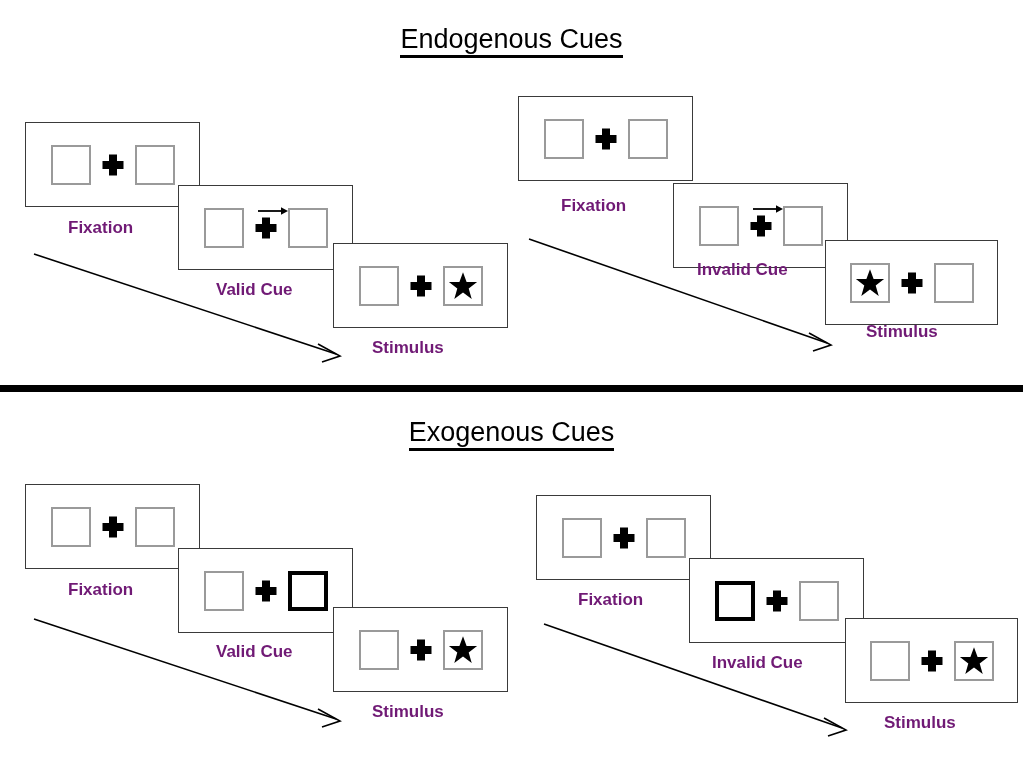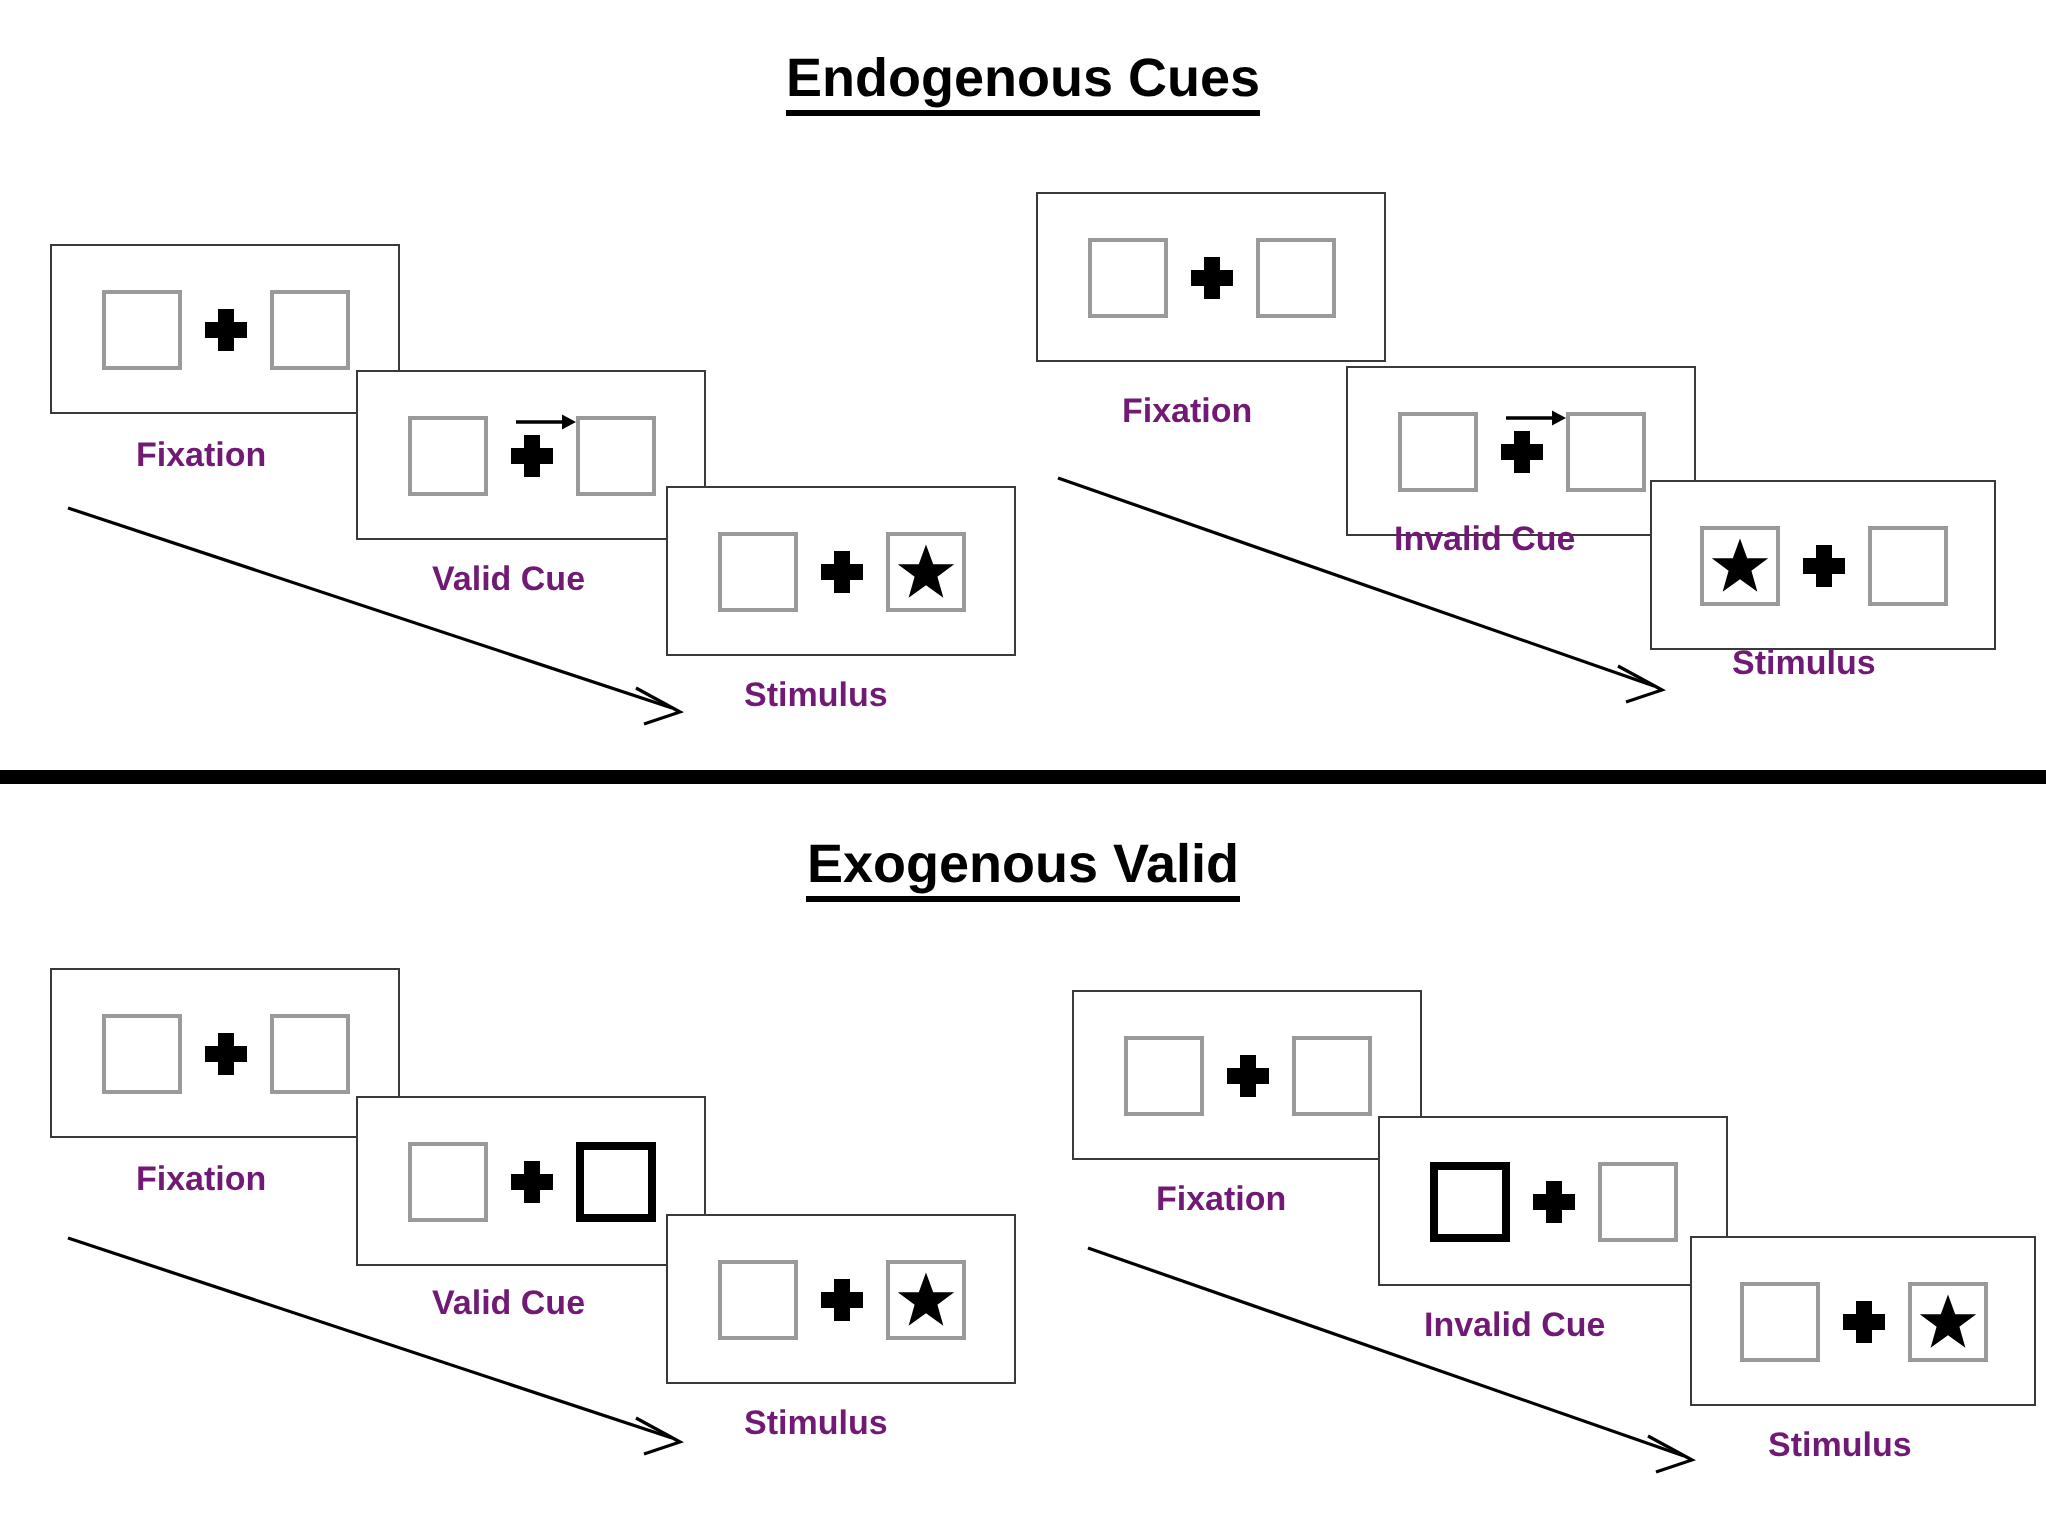"Endogenous Cues" .section-title { font-weight: bold -> normal }
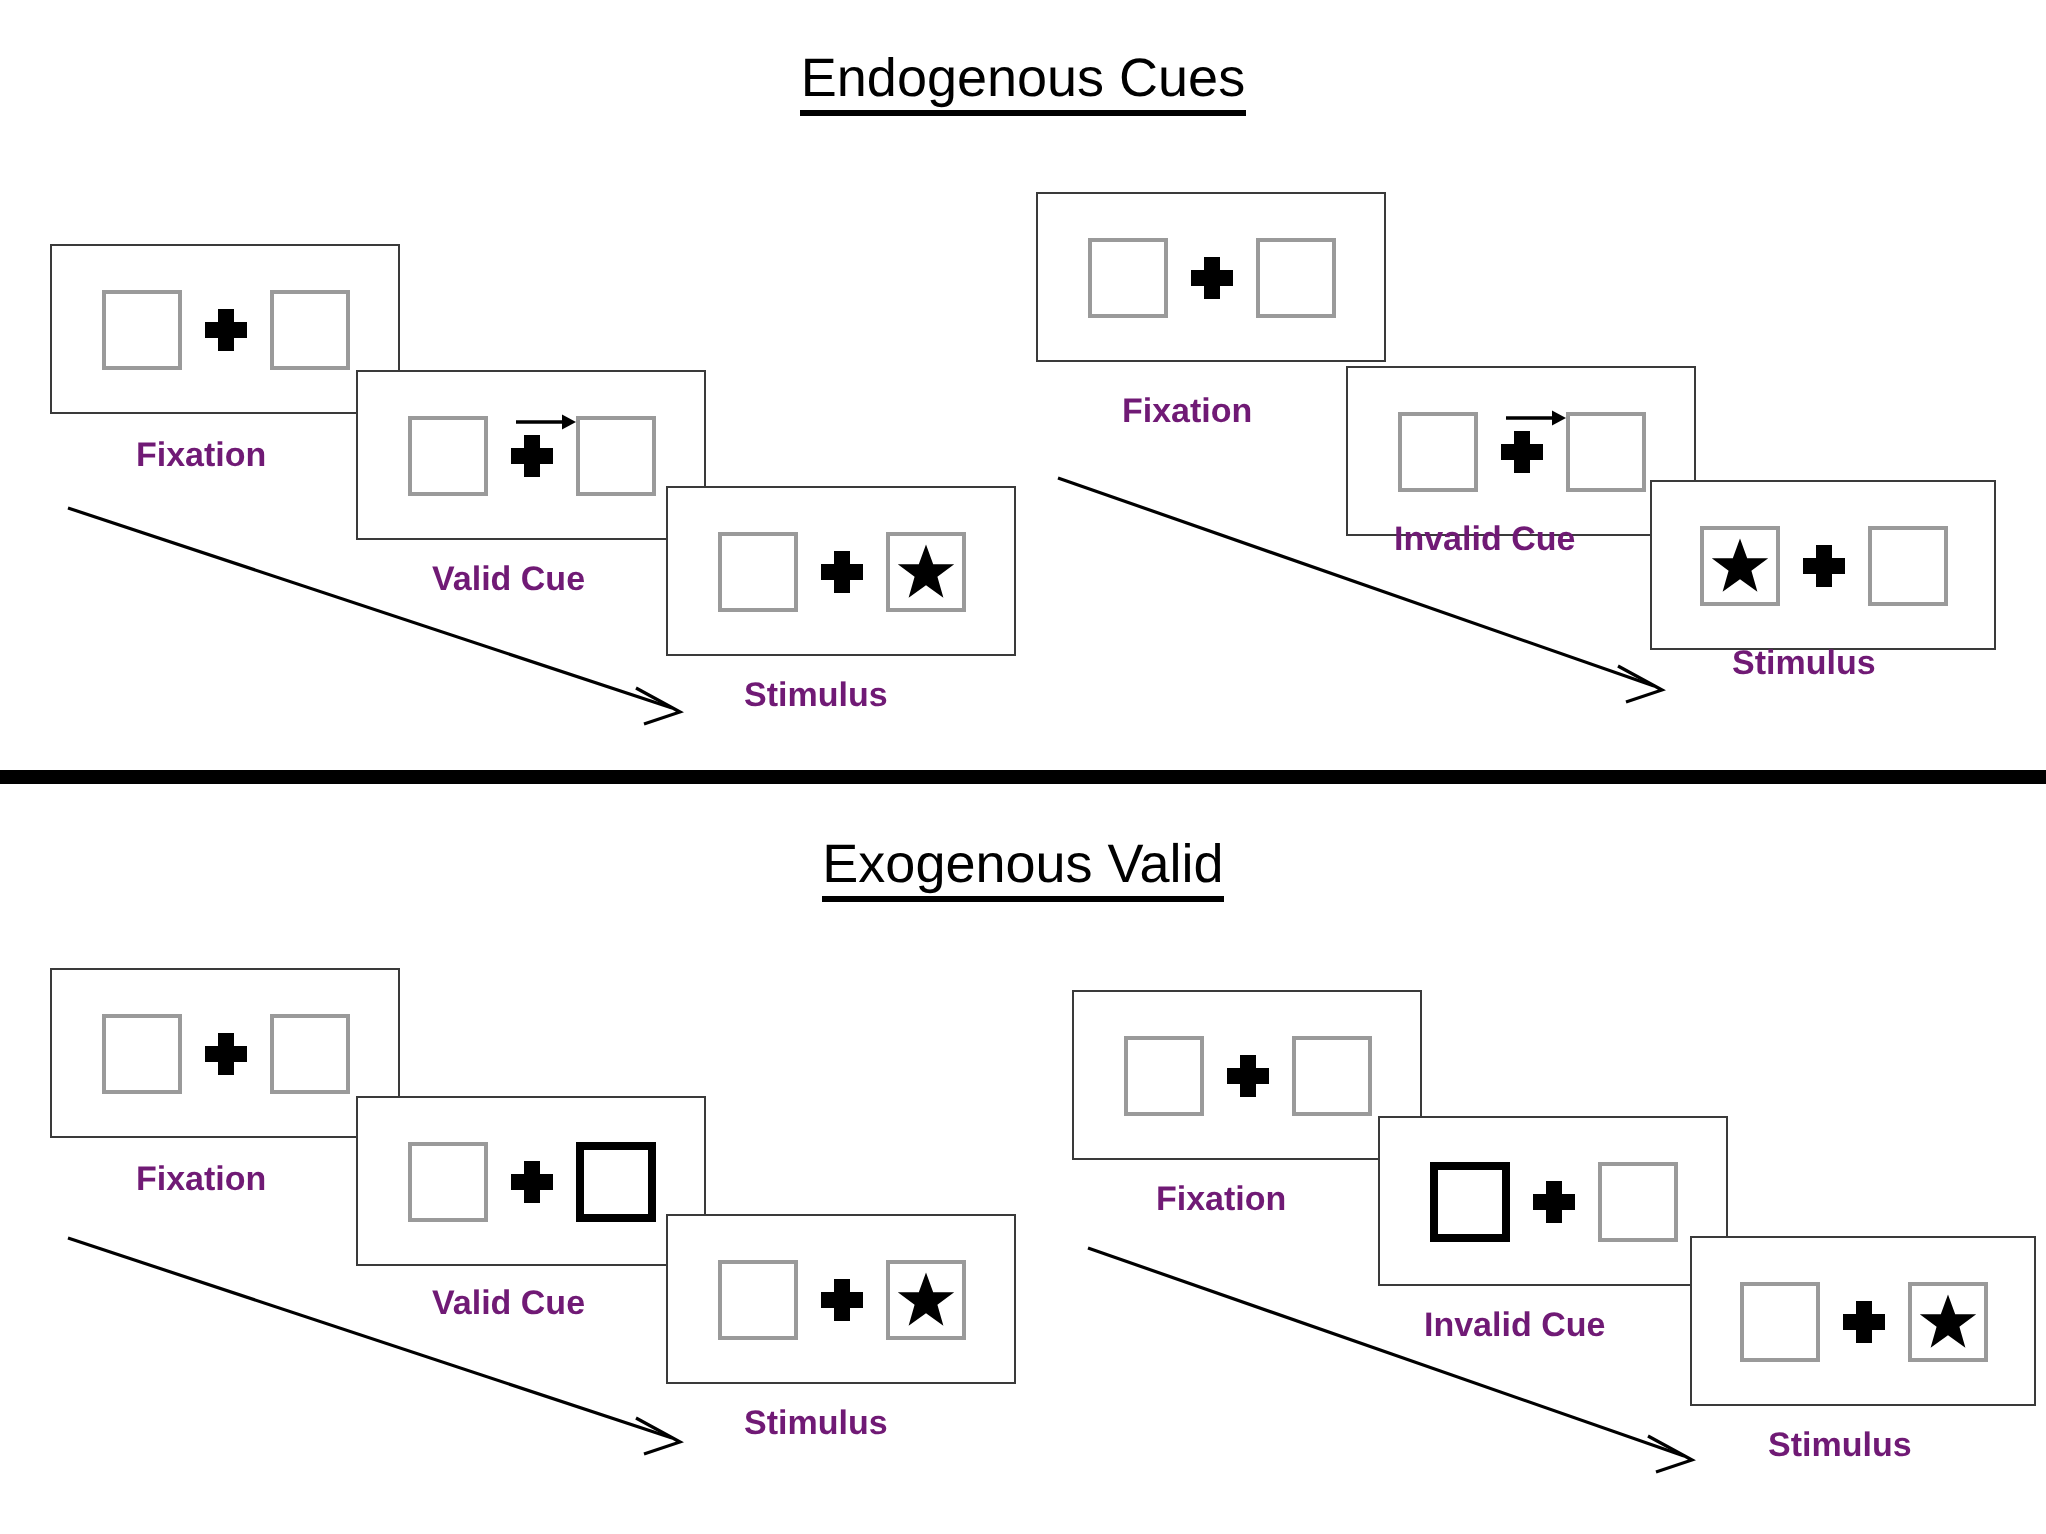"Exogenous Valid" span { text: Valid -> Cues }
